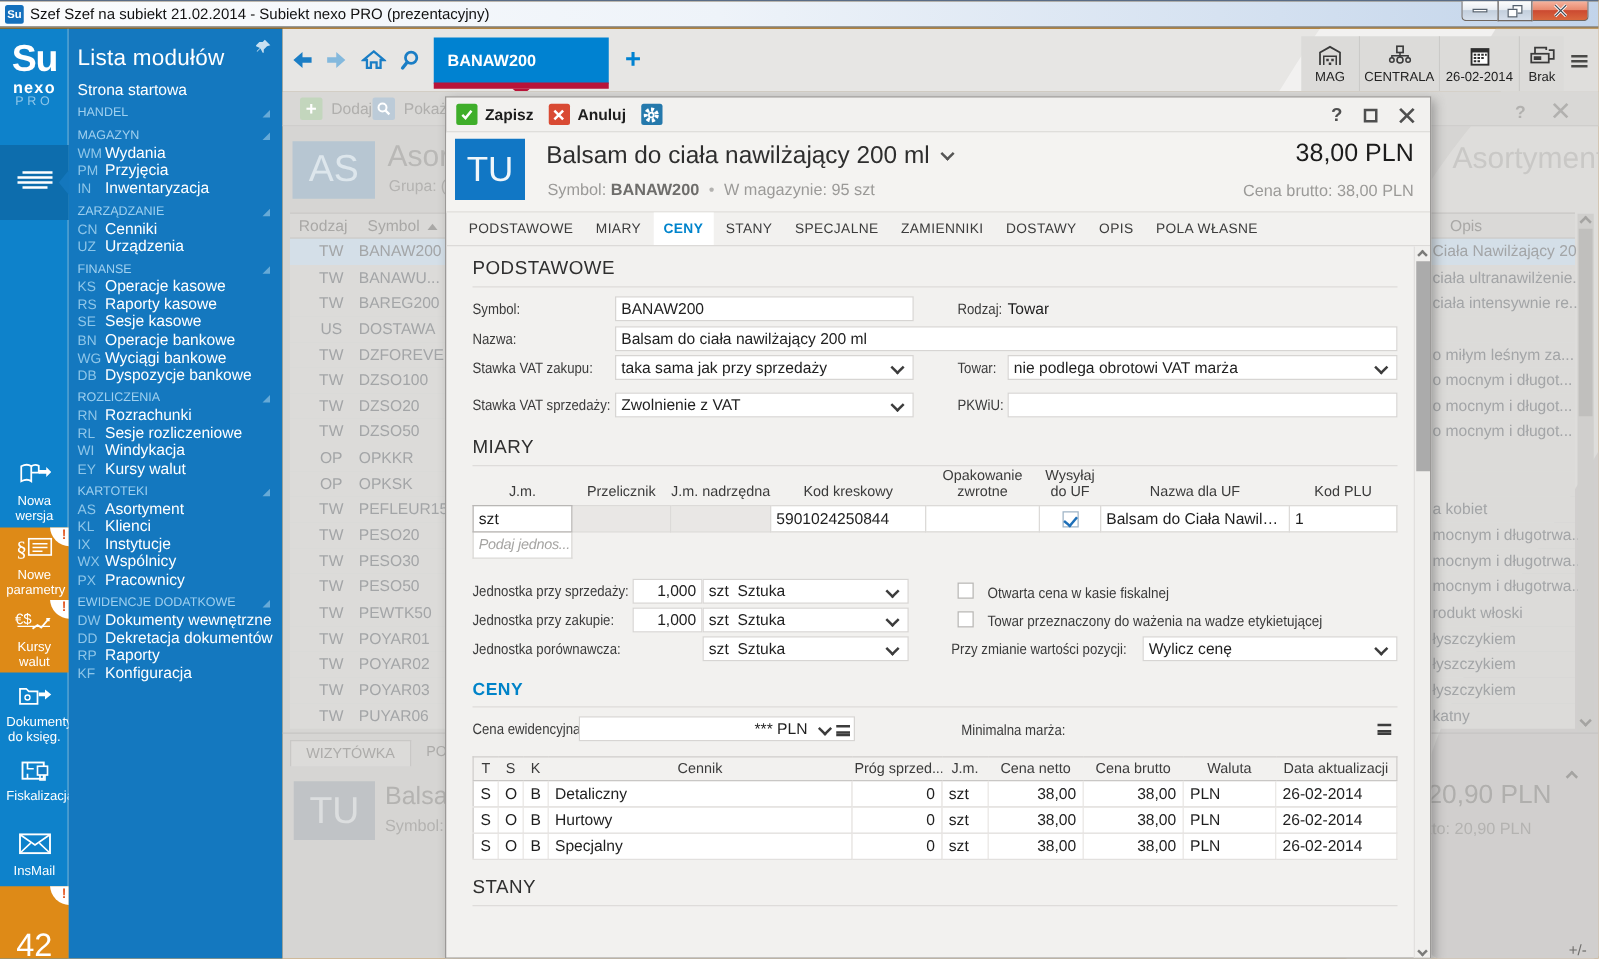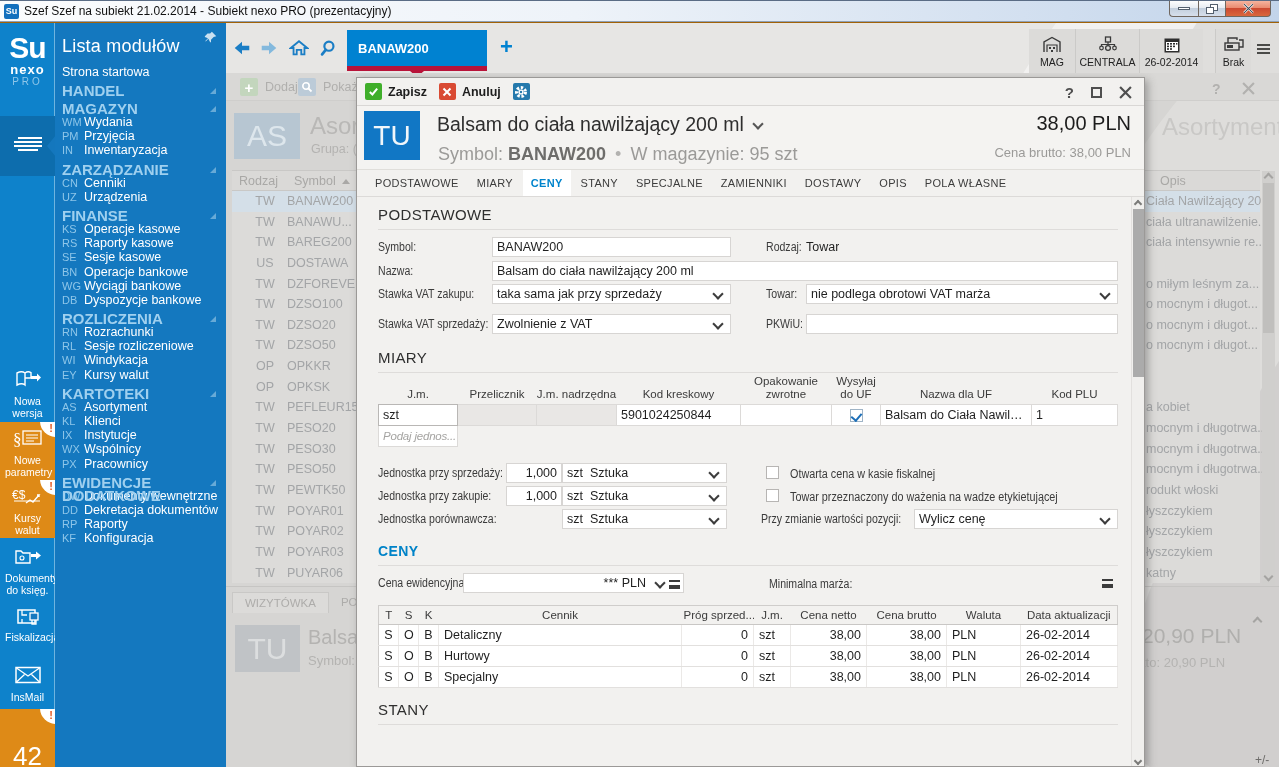"Brak" div.ctx-btn { margin-left: 12px -> none }
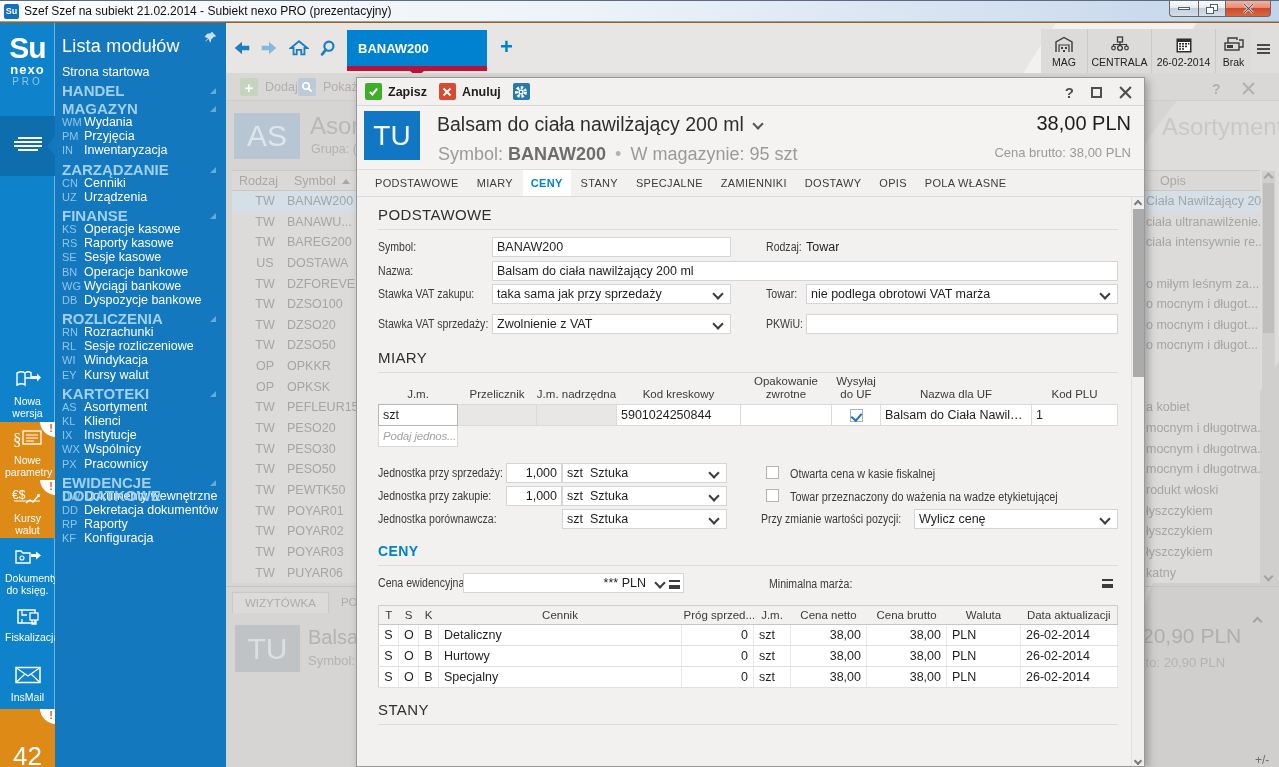"HANDEL" .mod-sec-h { font-size: 15px -> 10px; font-weight: bold -> normal }
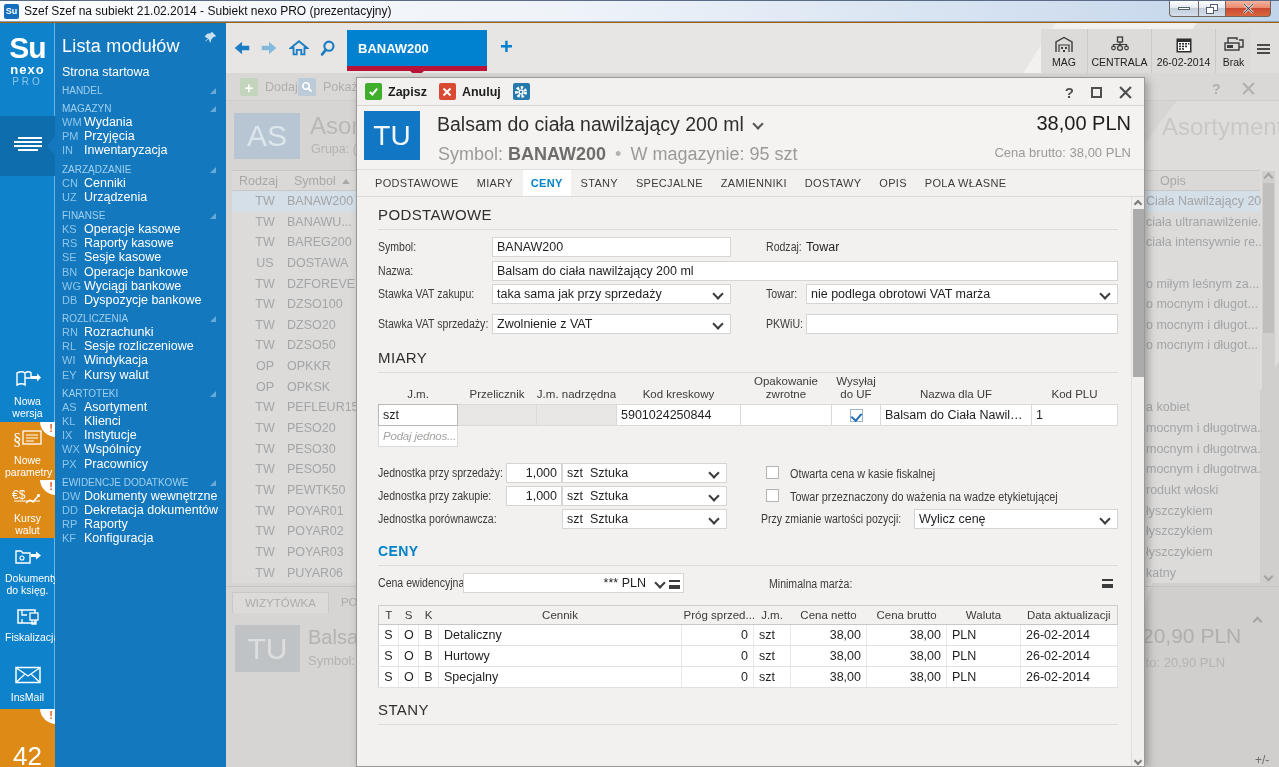"Symbol: BANAW200 • W magazynie:" .dlg-sub { font-size: 18px -> 13px }
